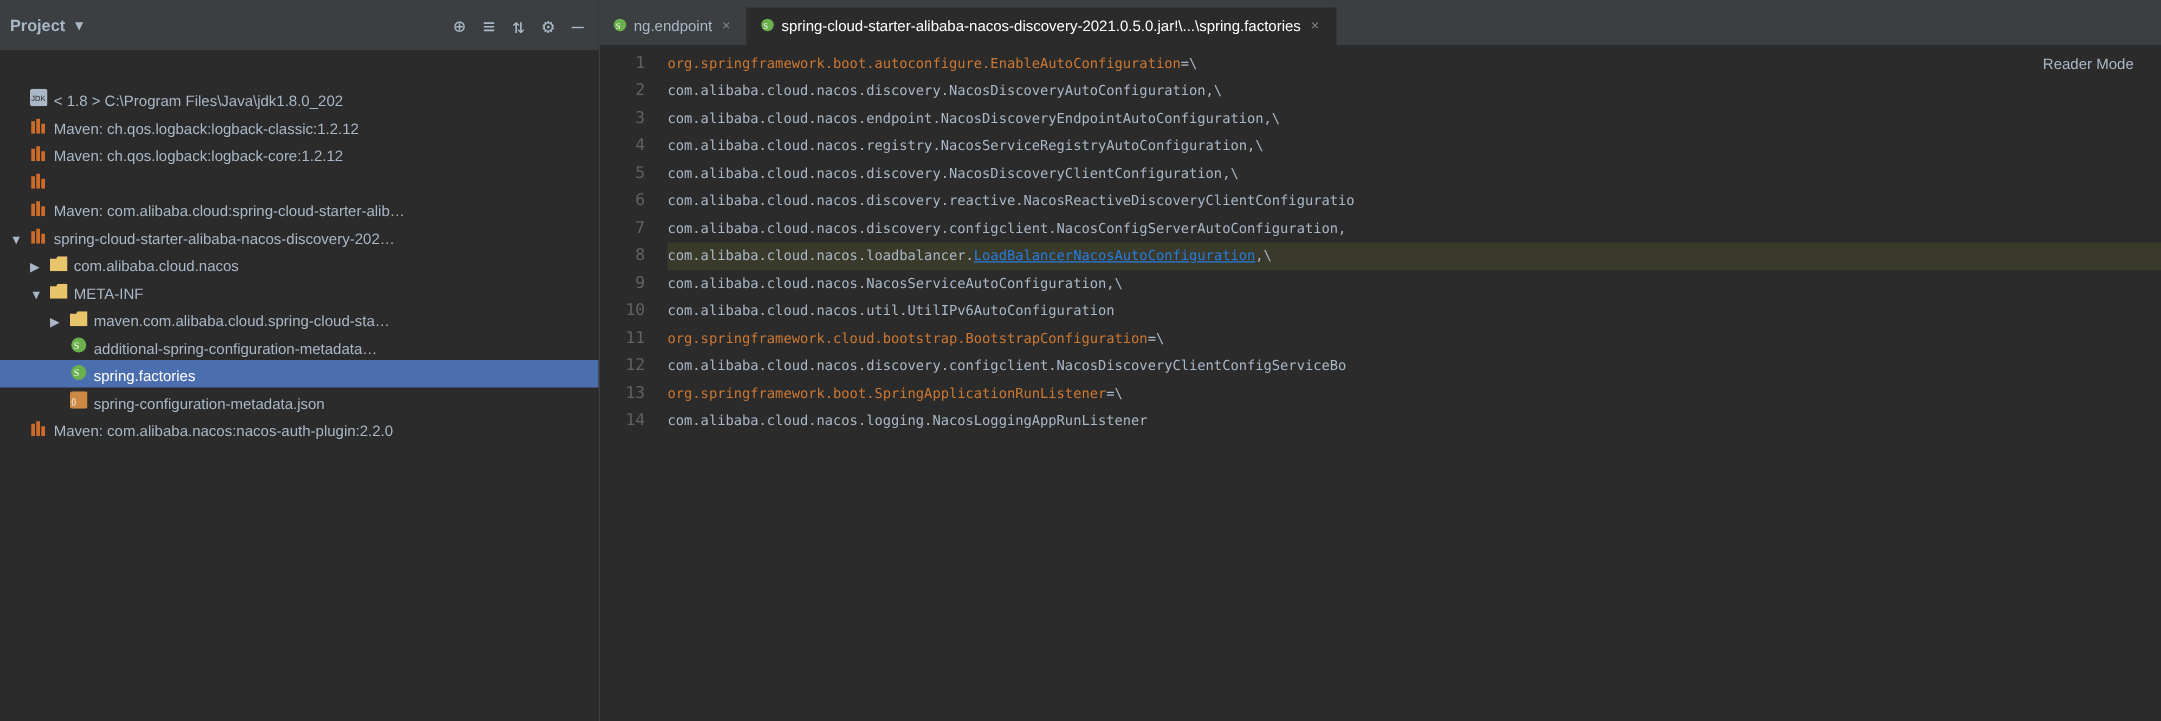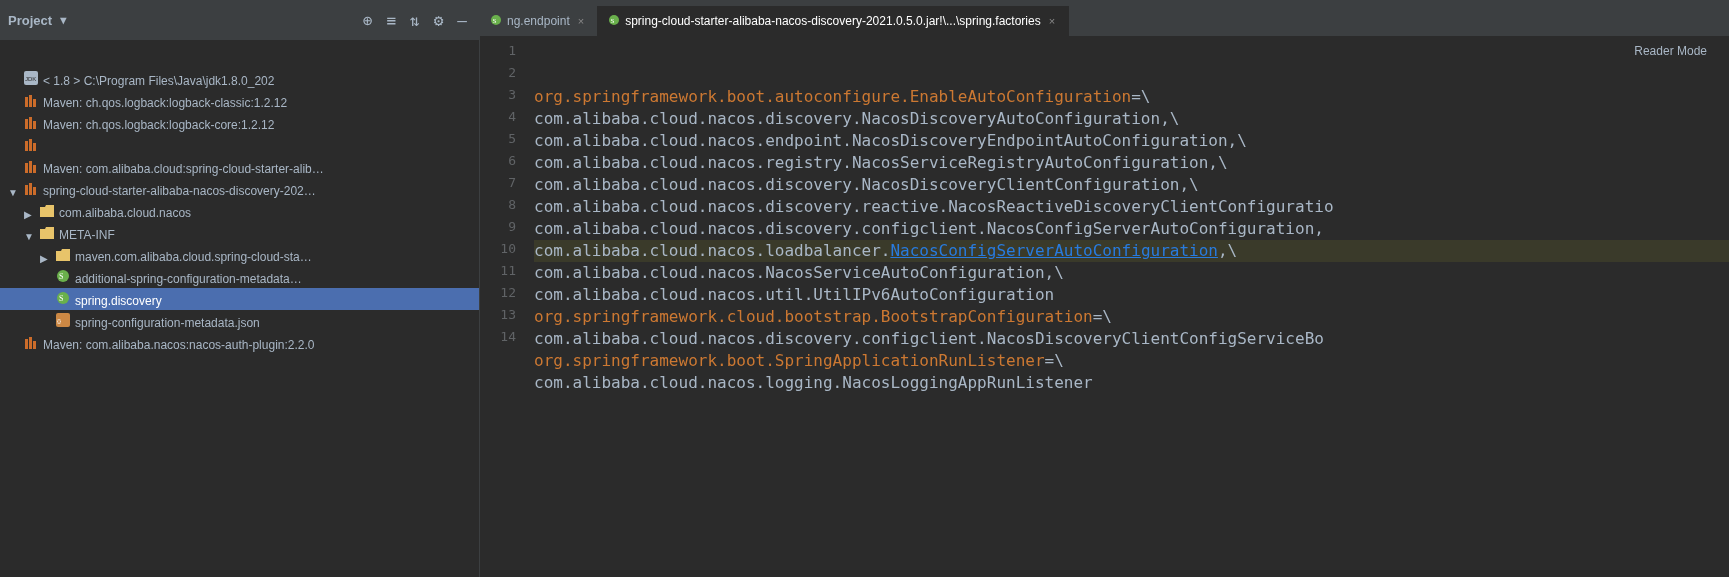"org.springframework.boot.autoconfigure.E" #code-area { font-size: 16px -> 11px; margin-top: 46px -> none }
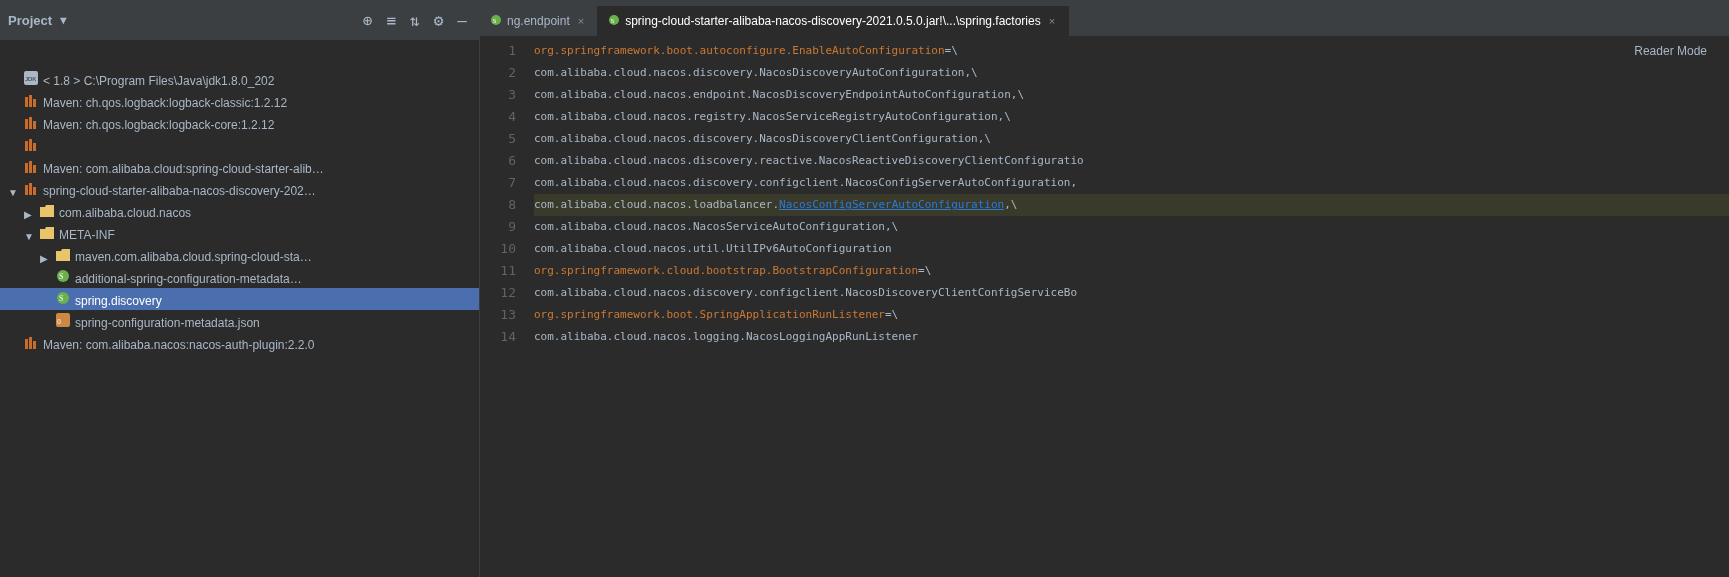"NacosConfigServerAutoConfiguration" span.c-link { text: NacosConfigServerAutoConfiguration -> LoadBalancerNacosAutoConfiguration }
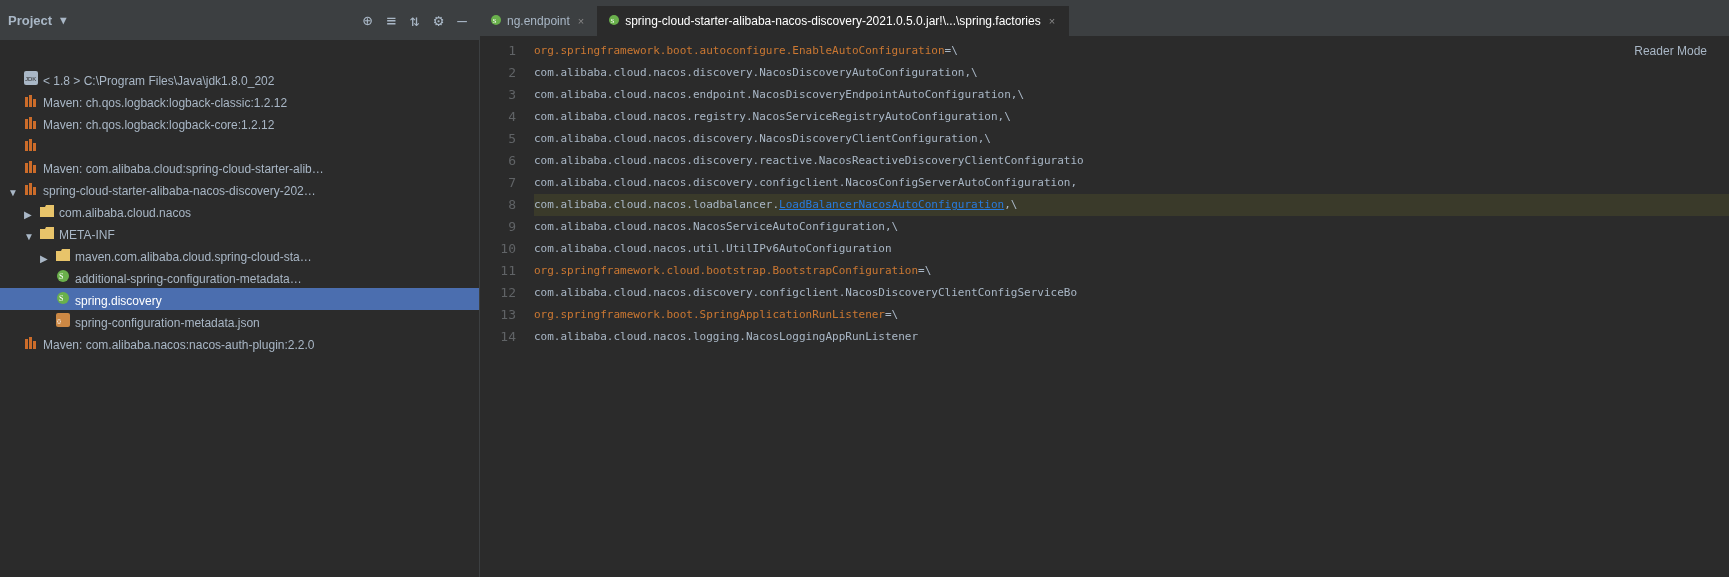"spring.discovery" span { text: spring.discovery -> spring.factories }
